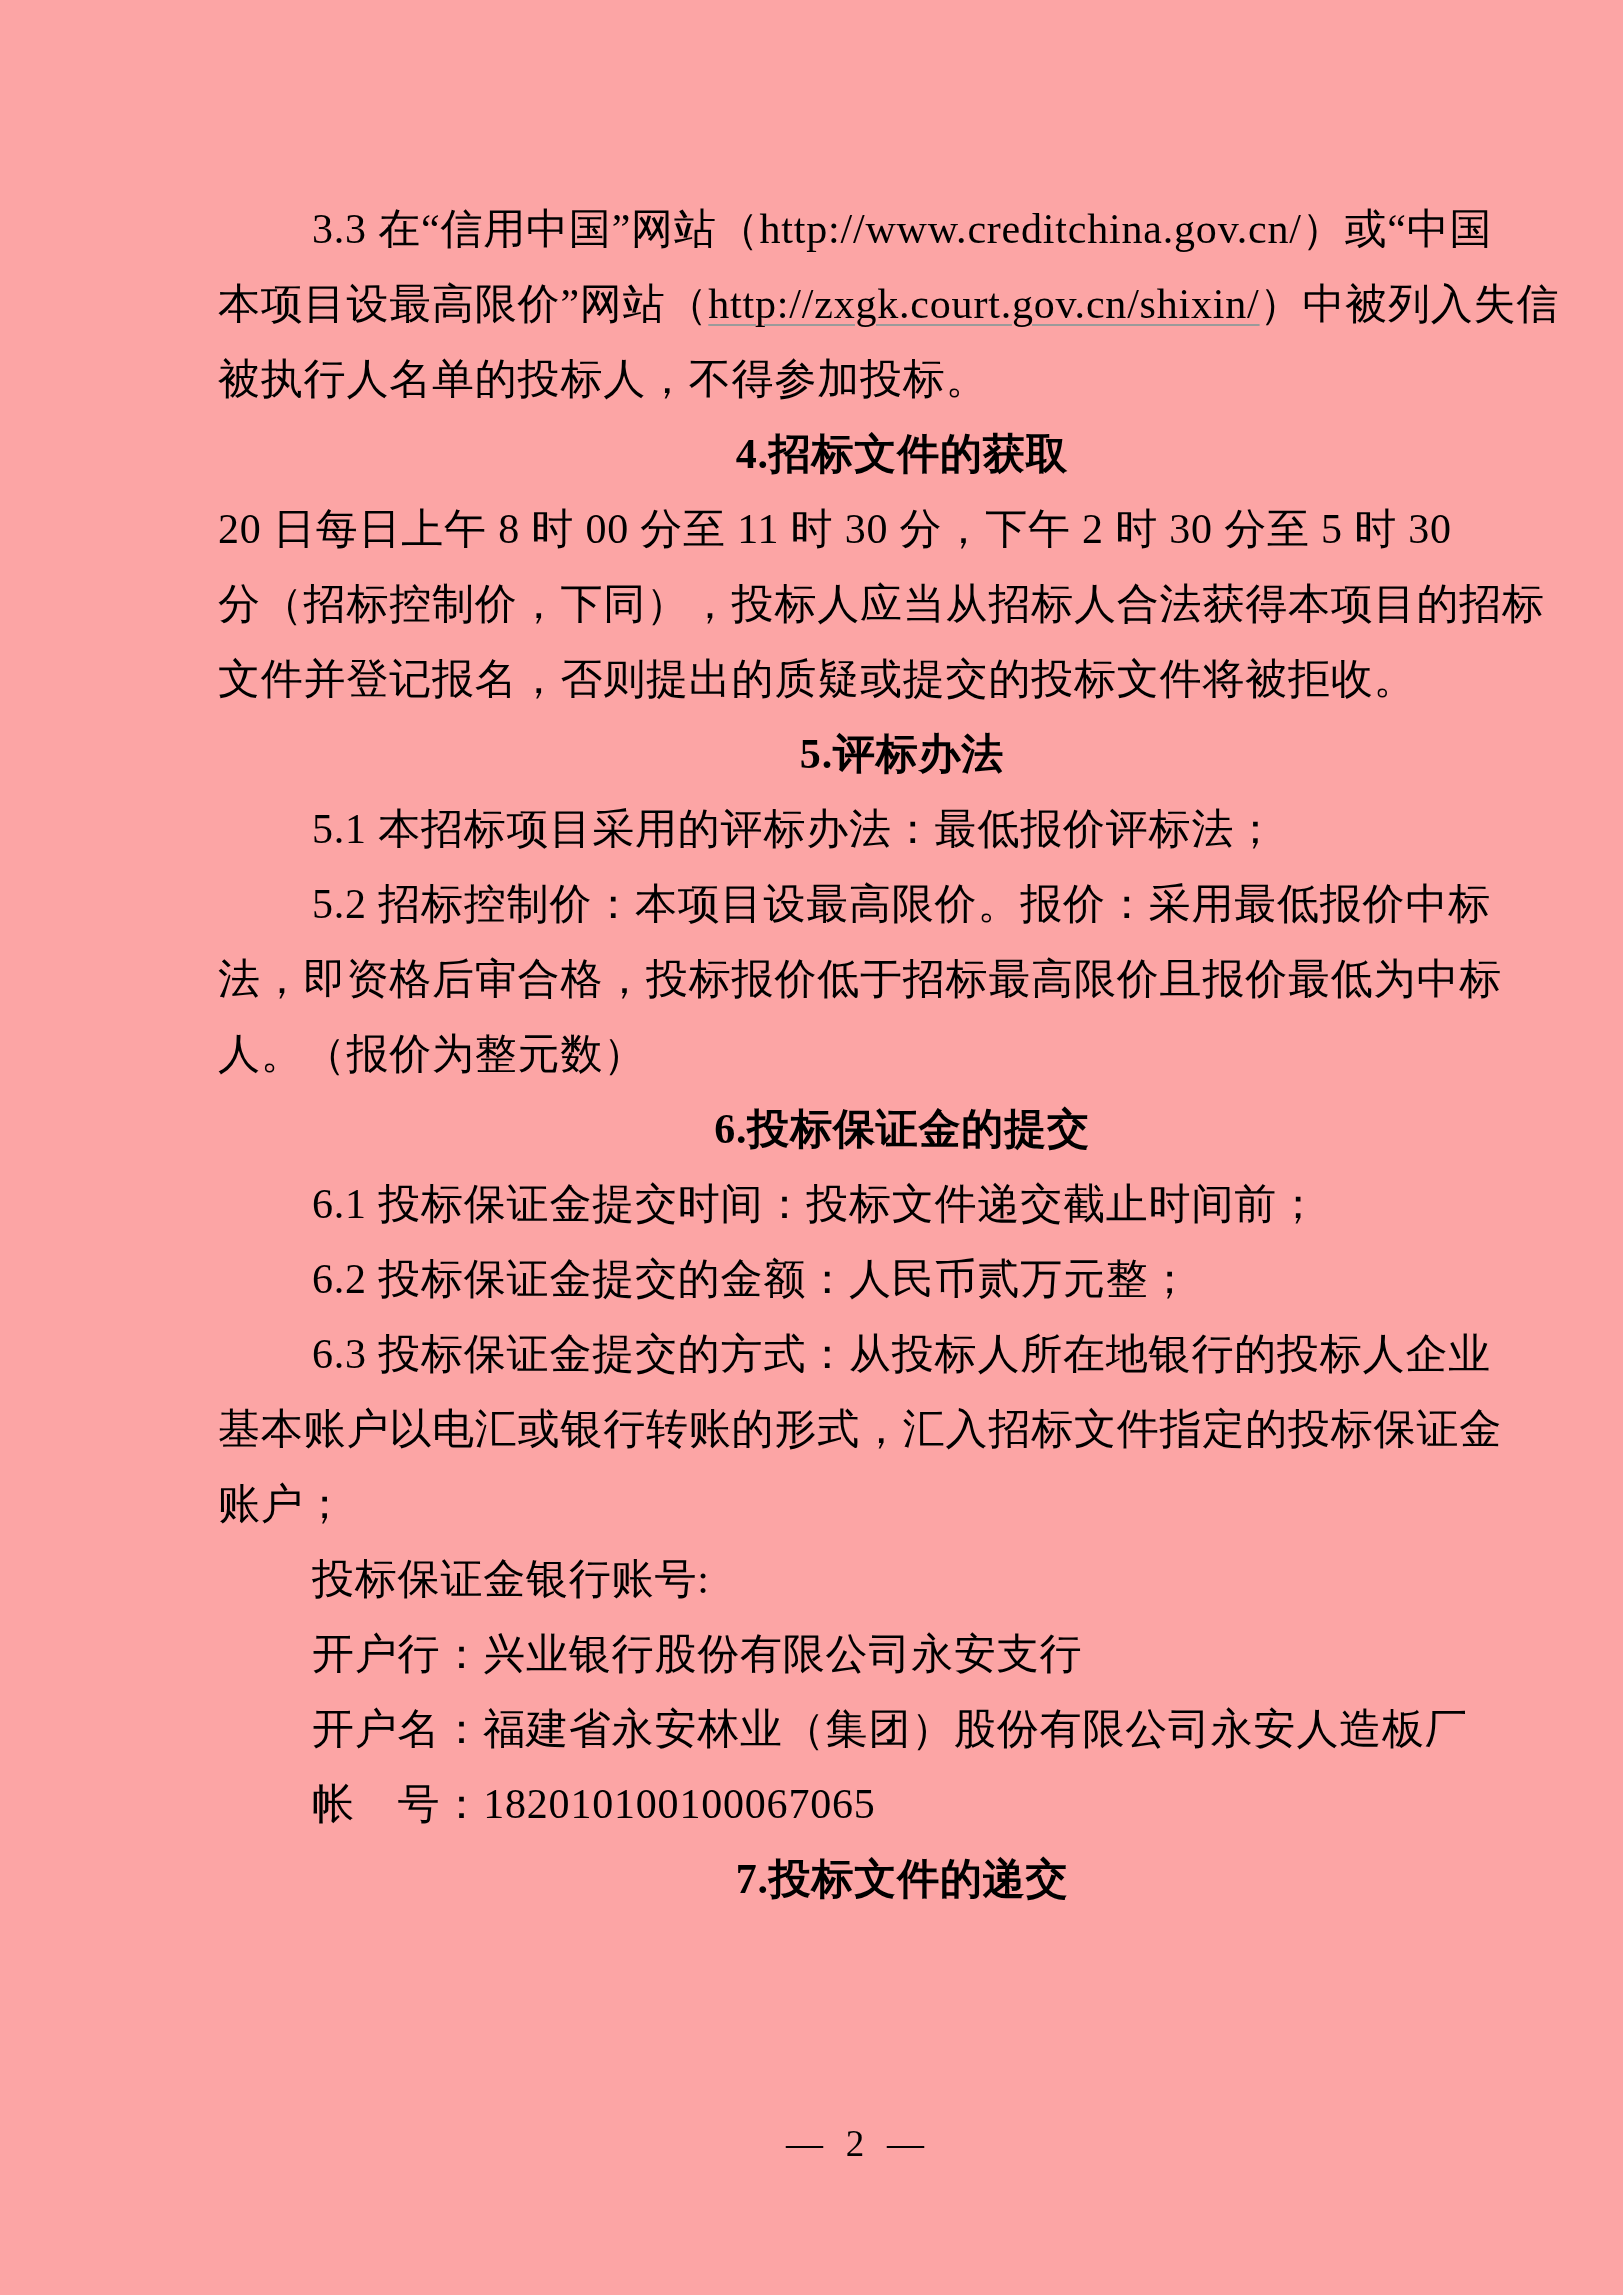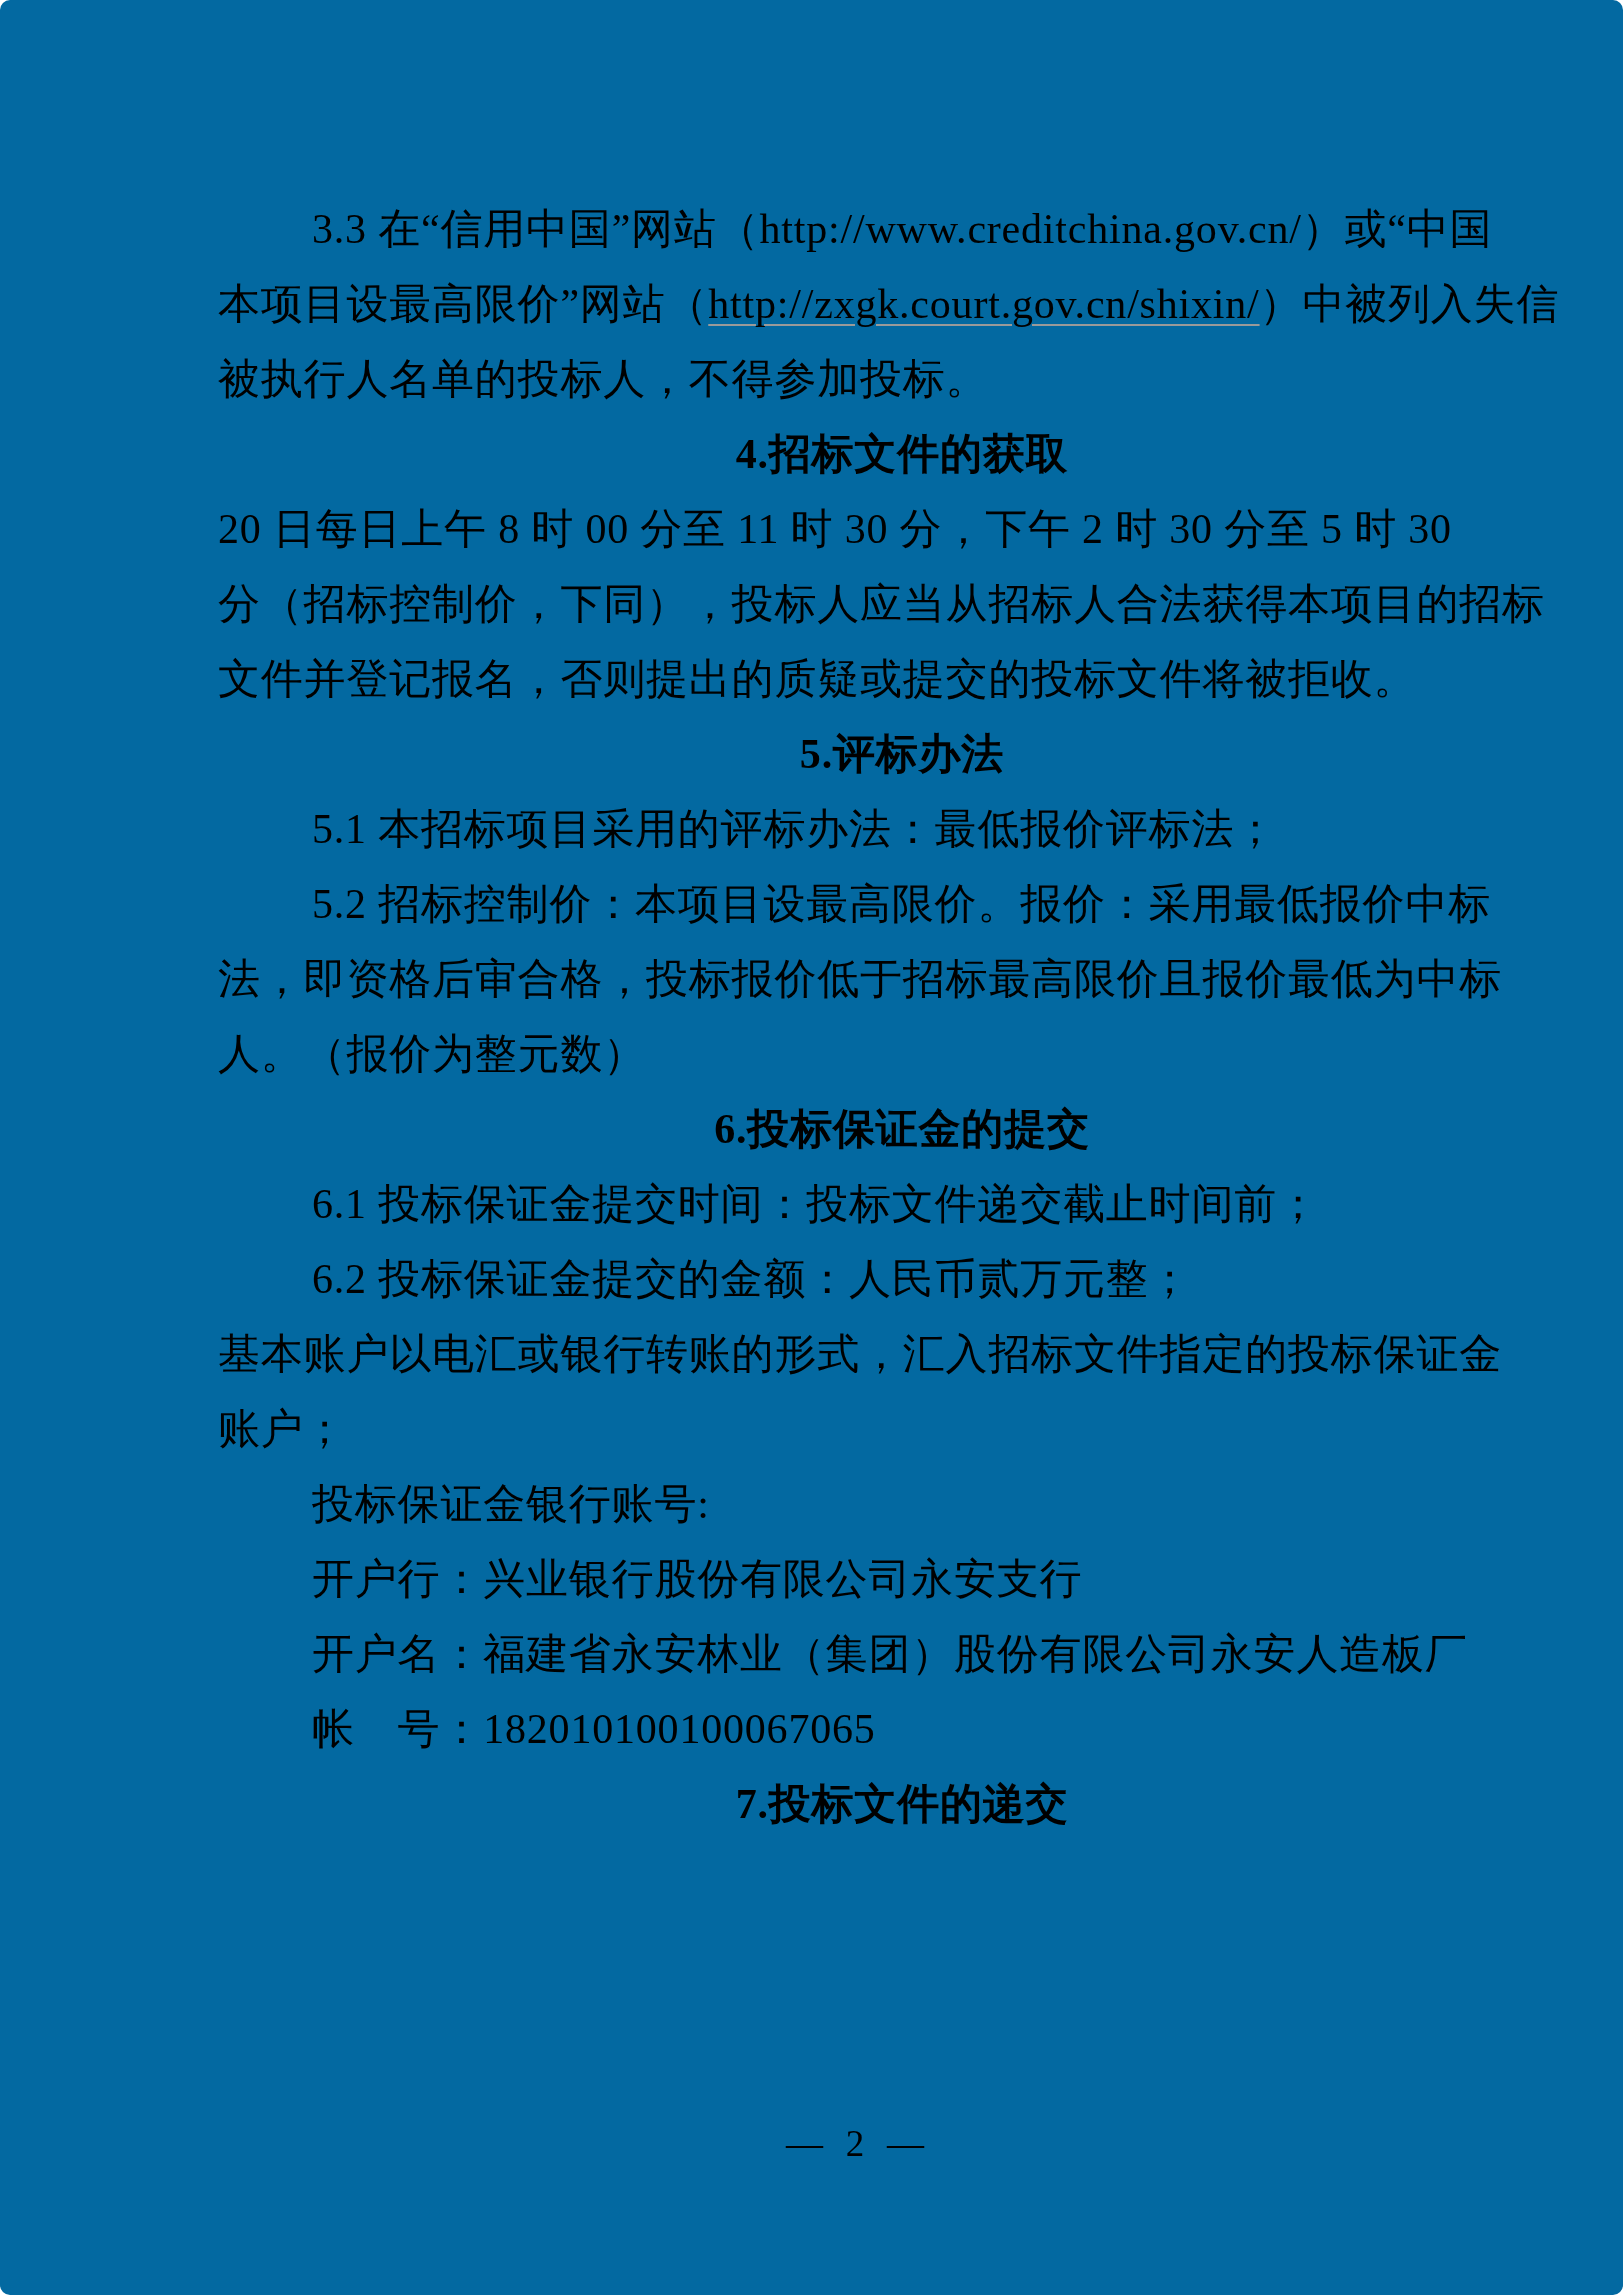"3.3" .page { background: #0369a1 -> #fca5a5; border-radius: 10px -> none }
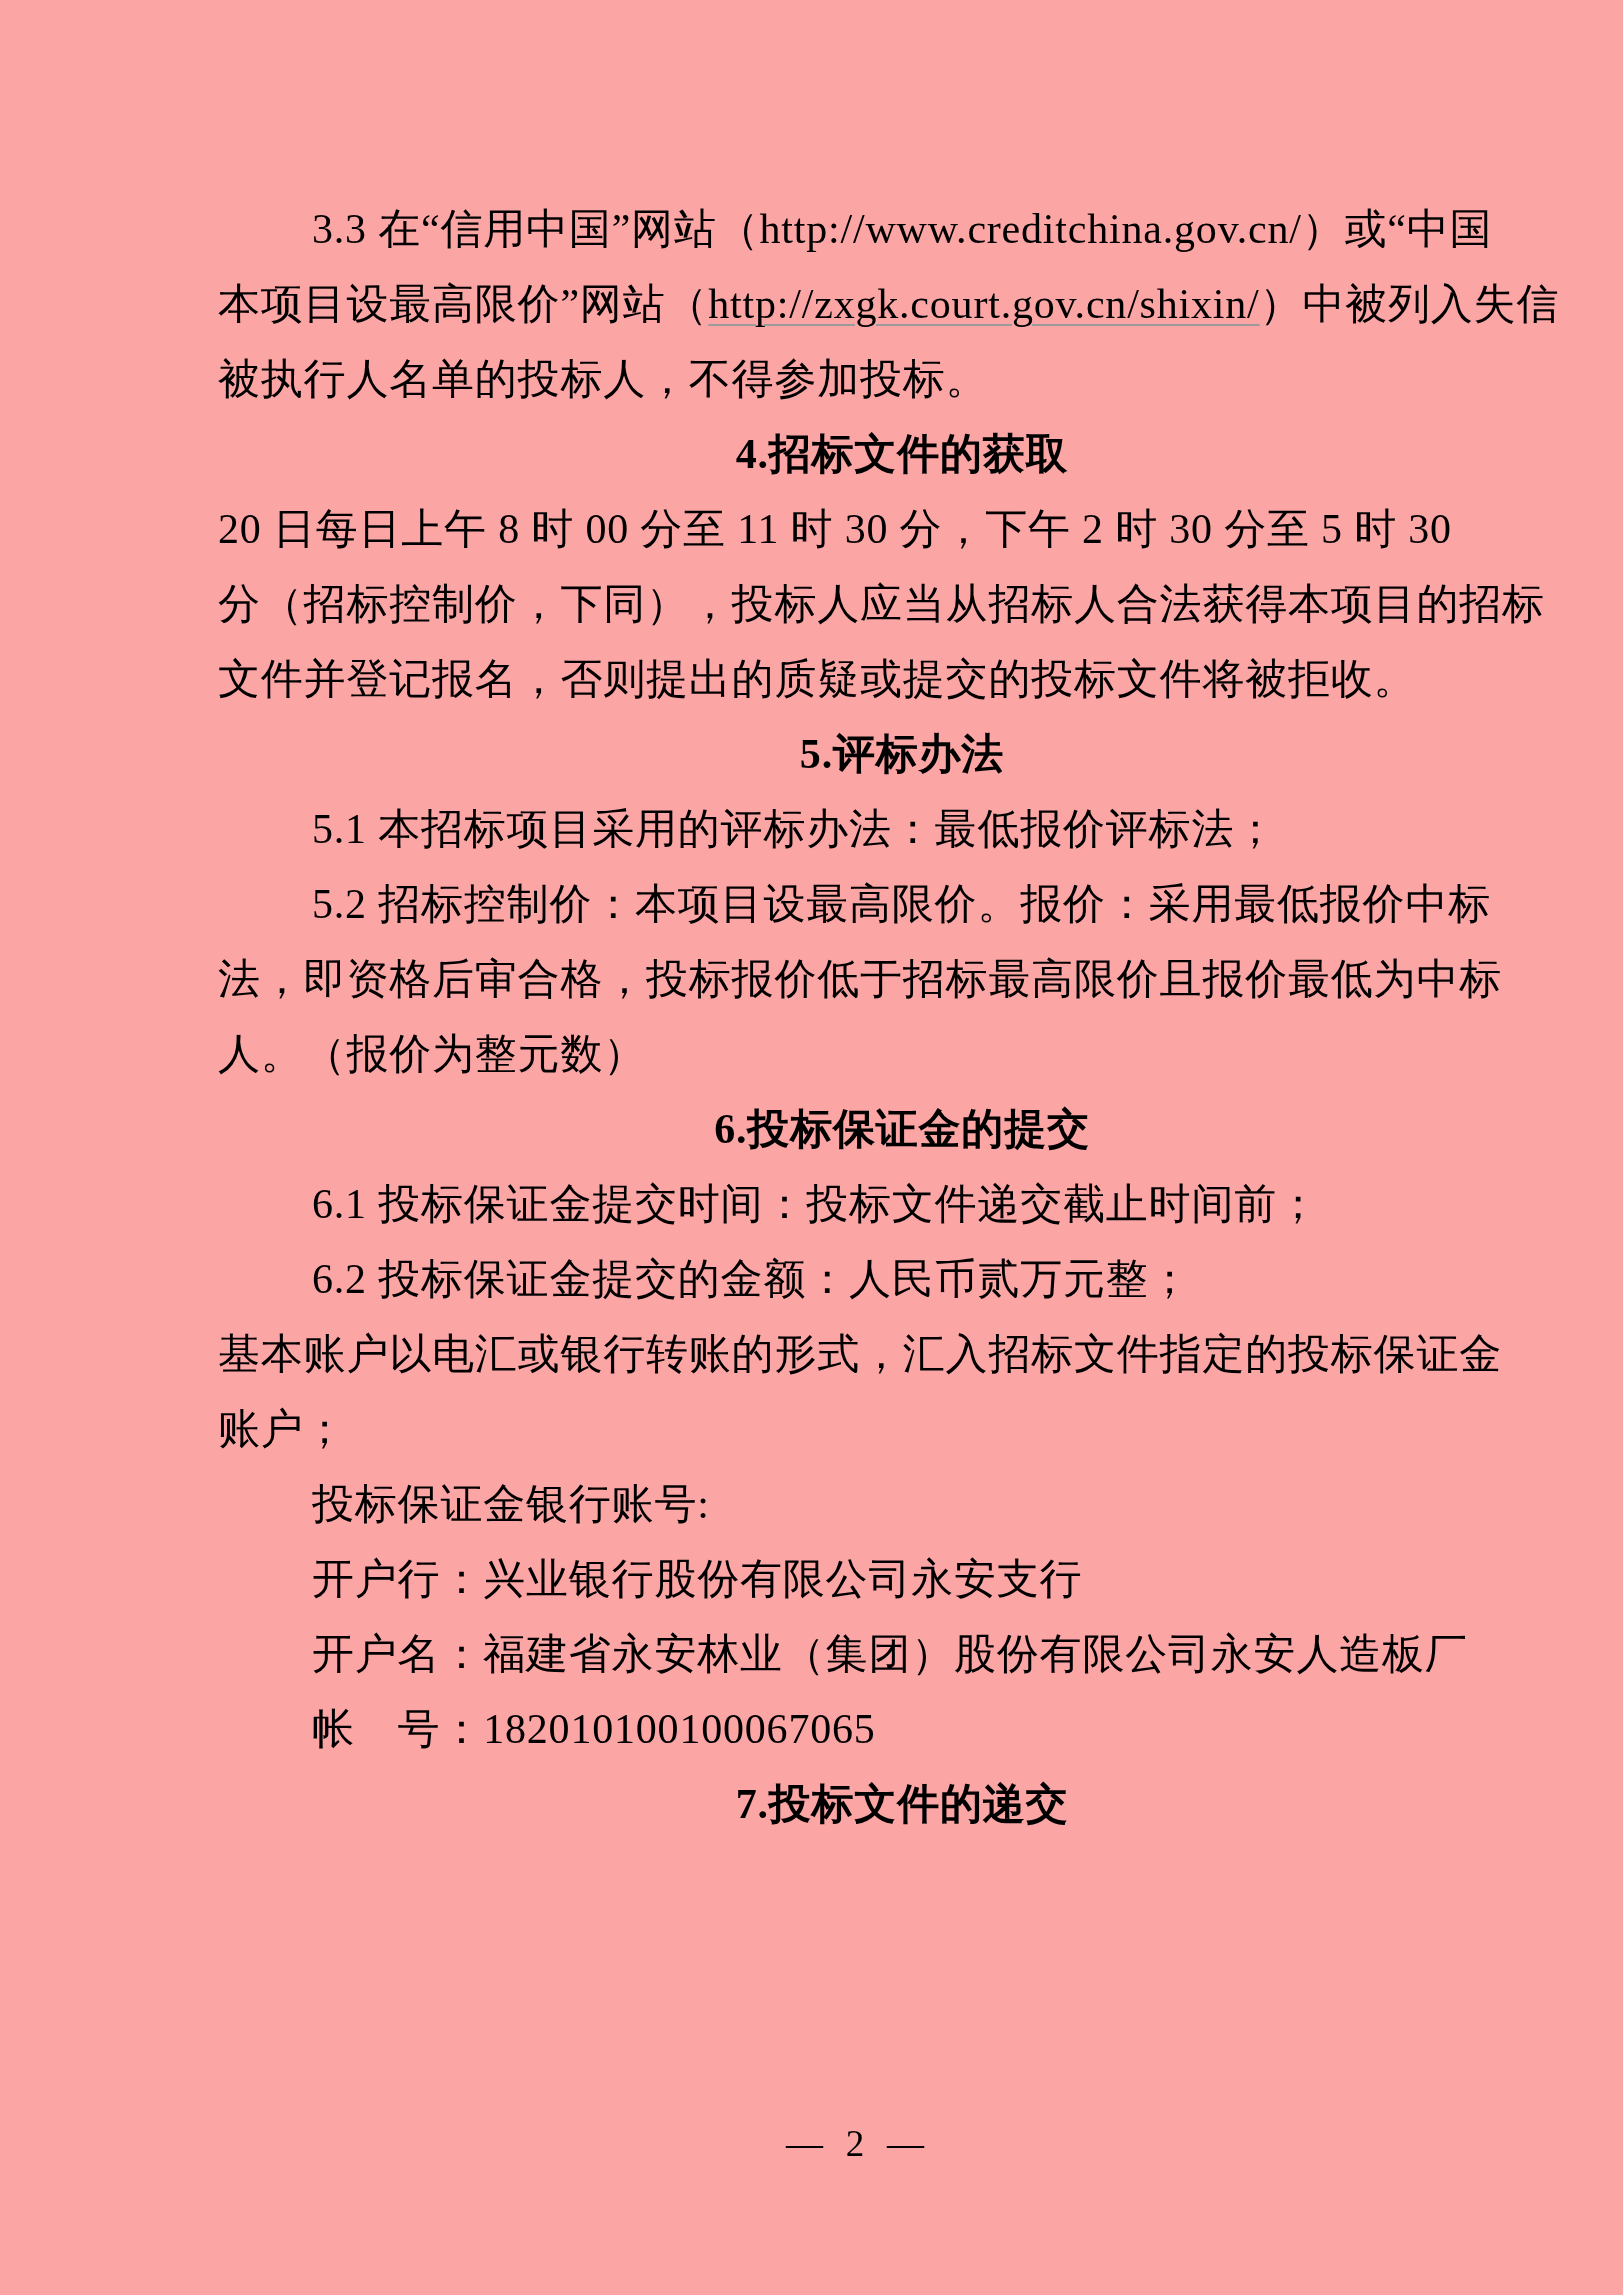"6.3 投标保证金提交的方式：从投标人所在地银行的投标人企业" div.line { html: none -> <div>6.3 投标保证金提交的方式：从投标人所在地银行的投标人企业</div> }
